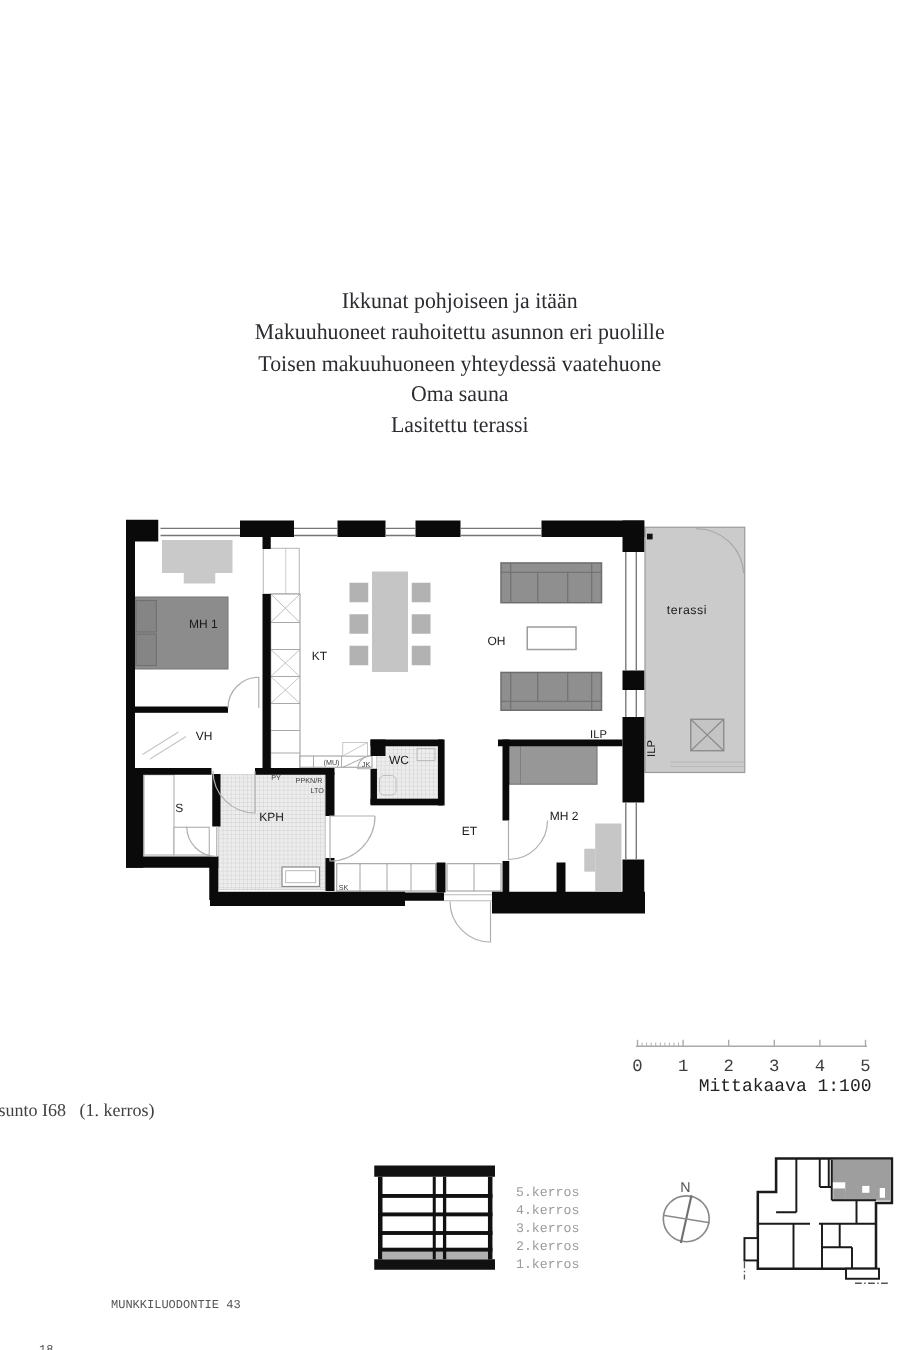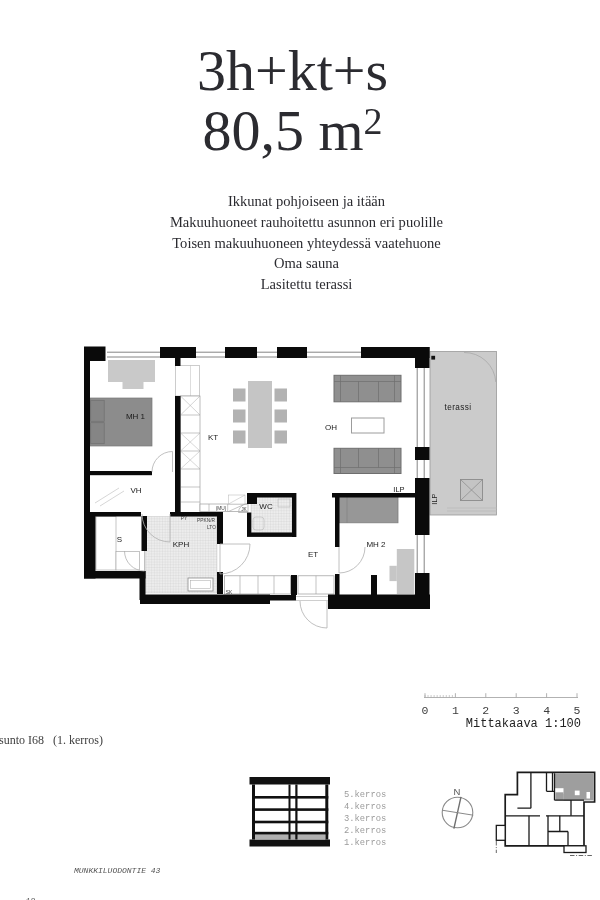"3h+kt+s" div.ser { html: <div>3h+kt+s<br>80,5 m<span>2</span></div> -> none }
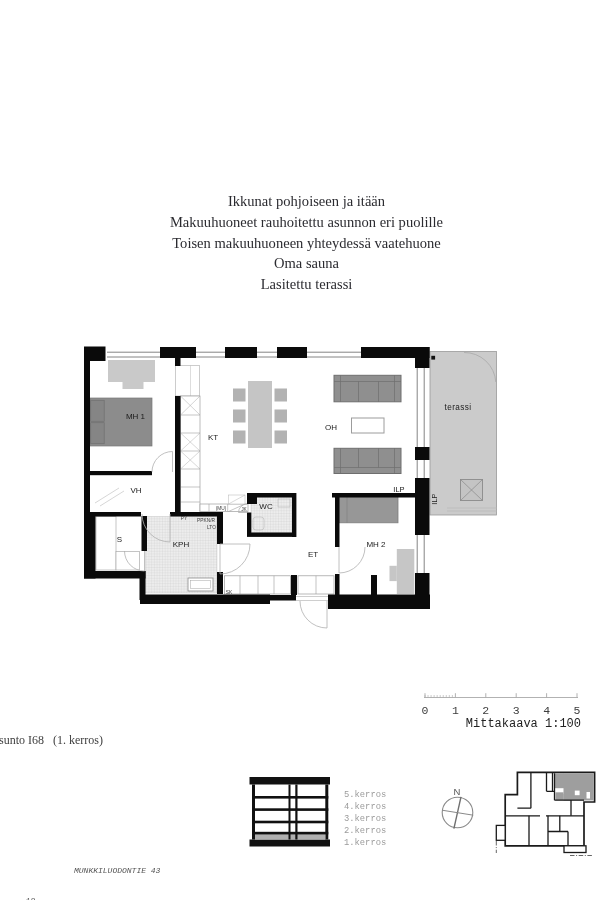"MUNKKILUODONTIE 43" div.mono { font-style: italic -> none }
